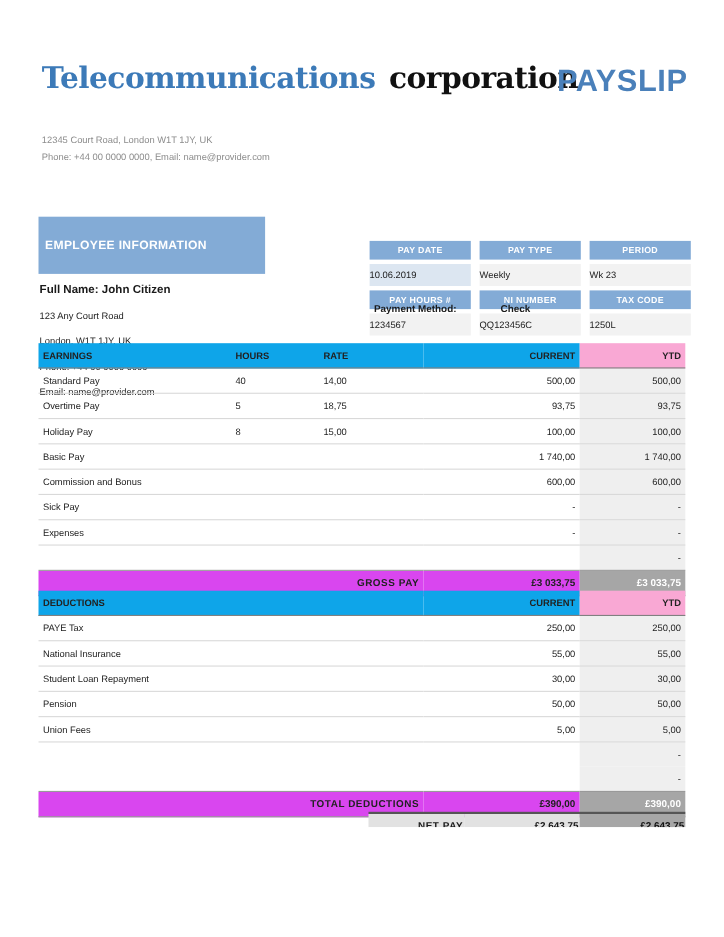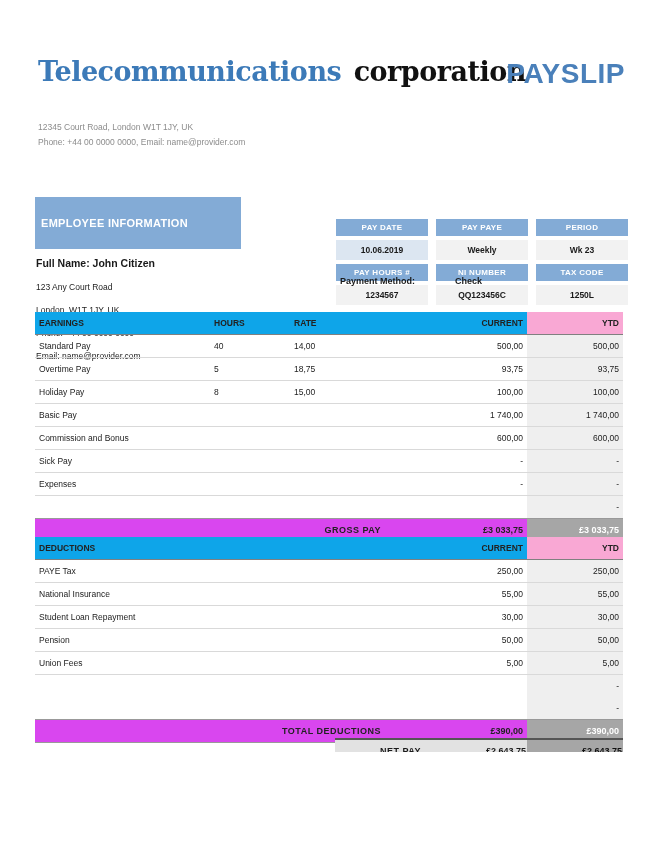"PAY PAYE" div.pg-label { text: PAYE -> TYPE }
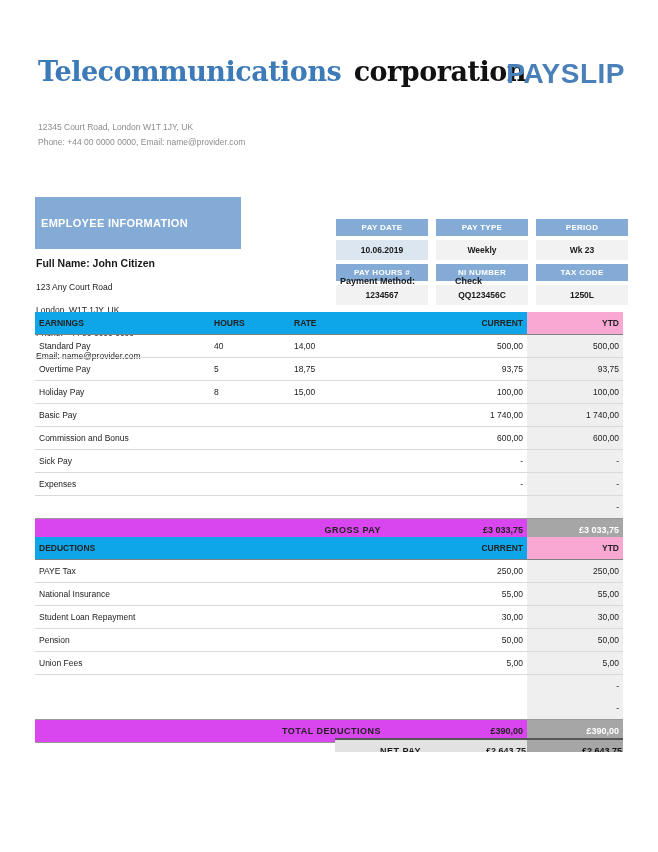"10.06.2019" .pg-value { font-weight: bold -> normal; text-align: center -> none }
